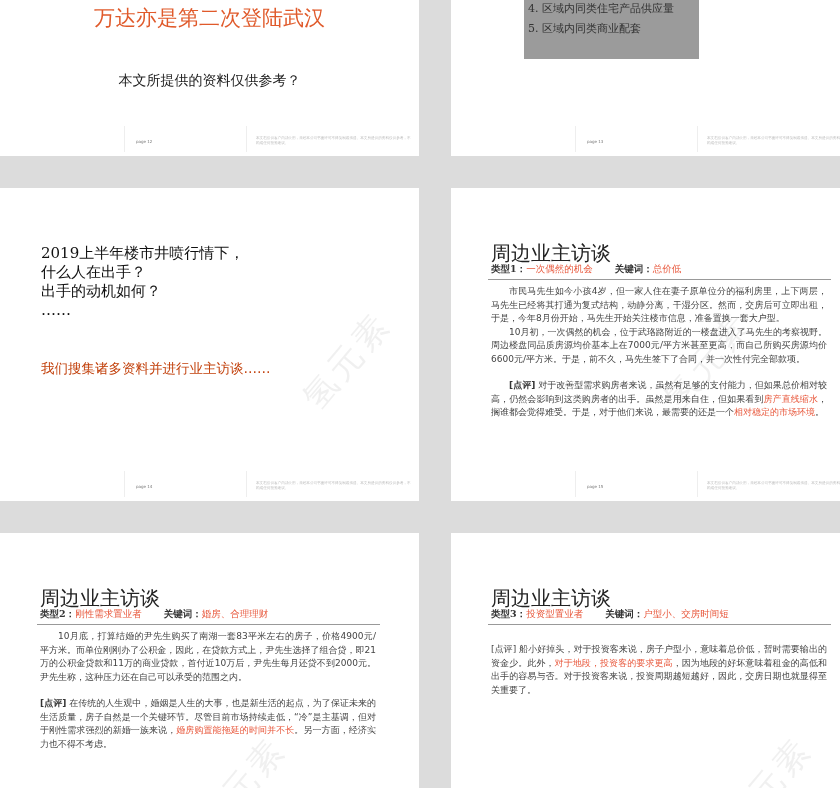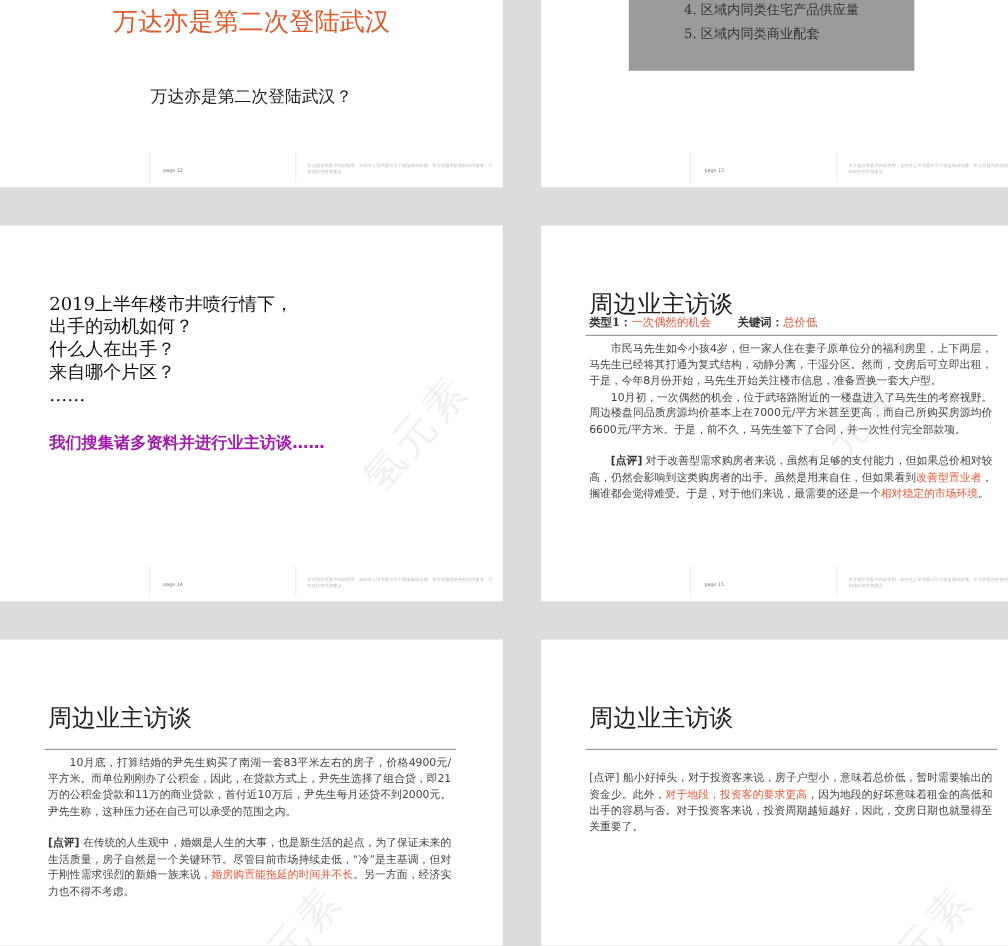"4. 区域内同类住宅产品供应量" .s2-box { padding-left: 42px -> none; width: 196px -> 175px }
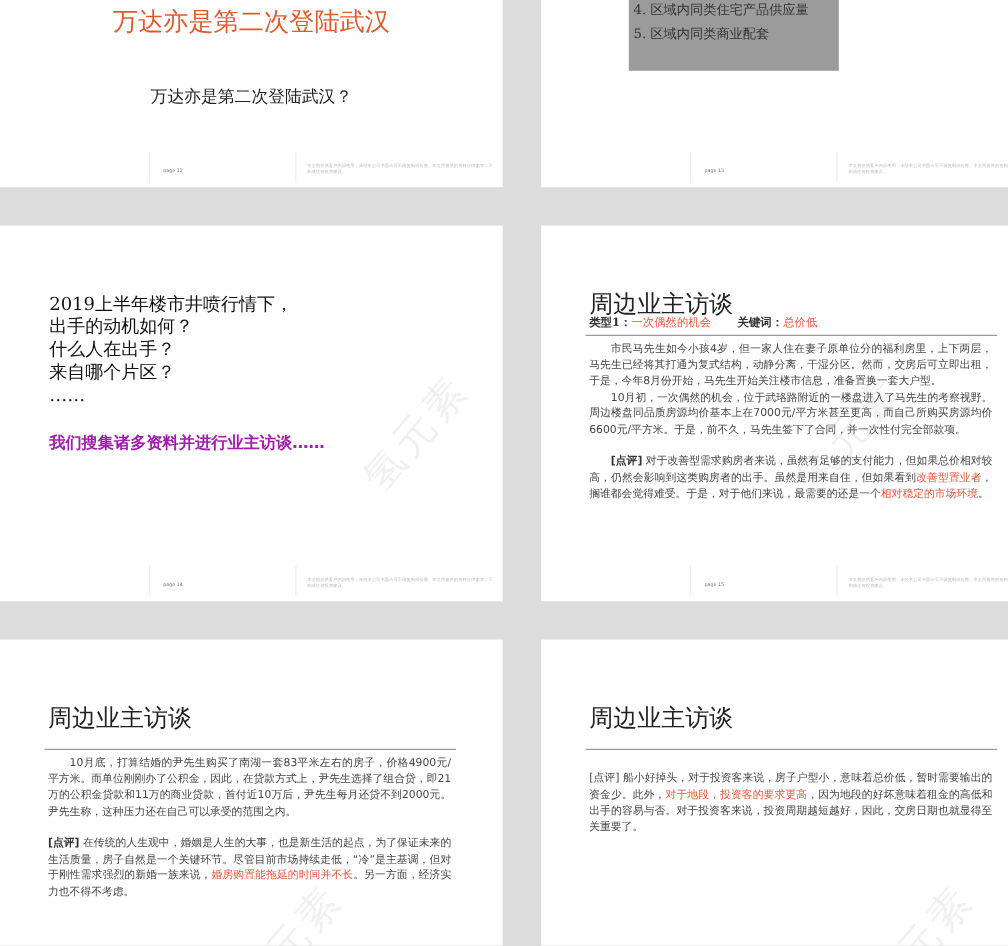"万达亦是第二次登陆武汉？" div.s1-sub { text: 万达亦是第二次登陆武汉 -> 本文所提供的资料仅供参考 }
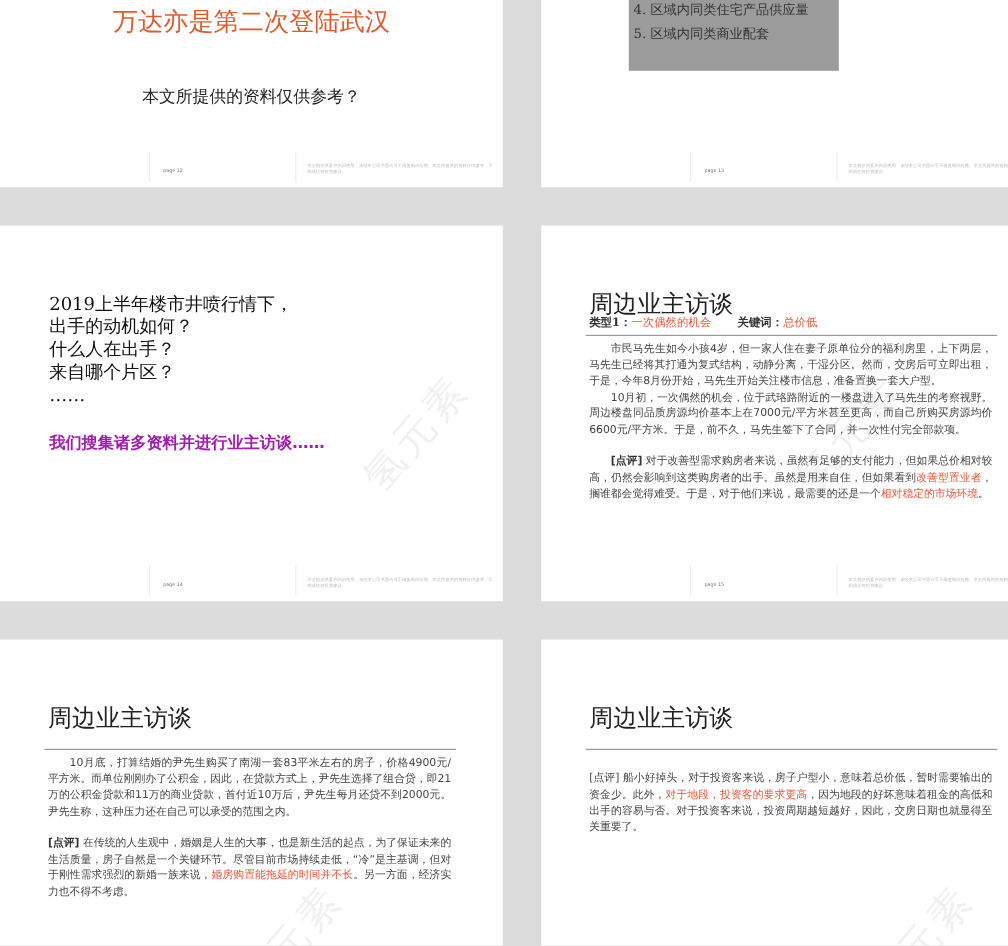"出手的动机如何？" div { order: before "什么人在出手？" -> after "什么人在出手？" }
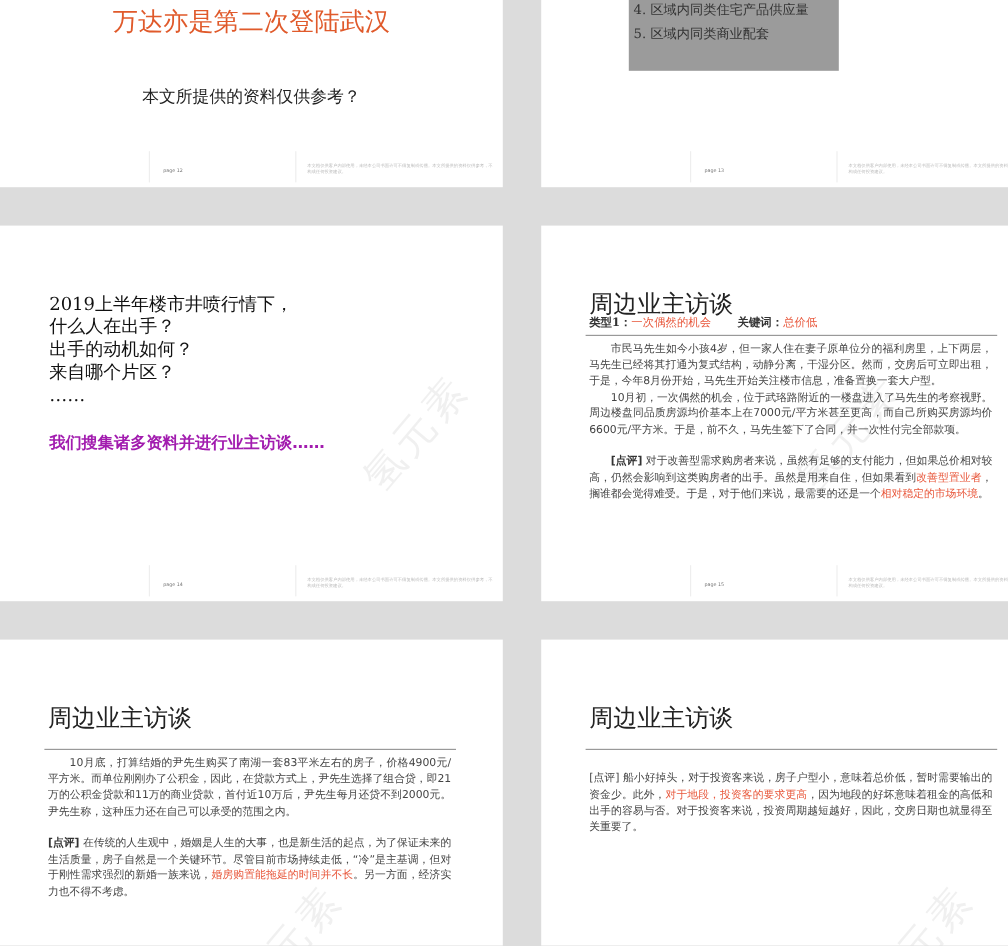"来自哪个片区？" div { html: <div>来自哪个片区？</div> -> none }
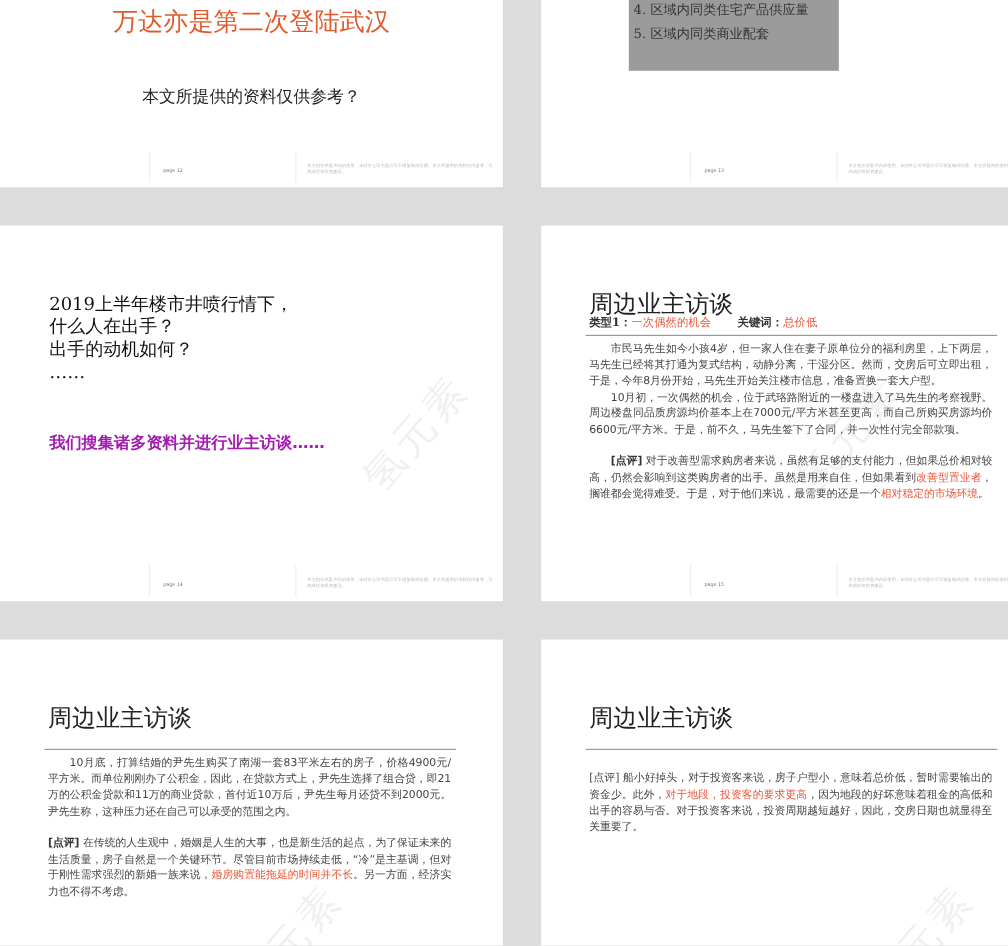"我们搜集诸多资料并进行业主访谈……" .s3-bold { color: #a21caf -> #c2410c; font-weight: bold -> normal }
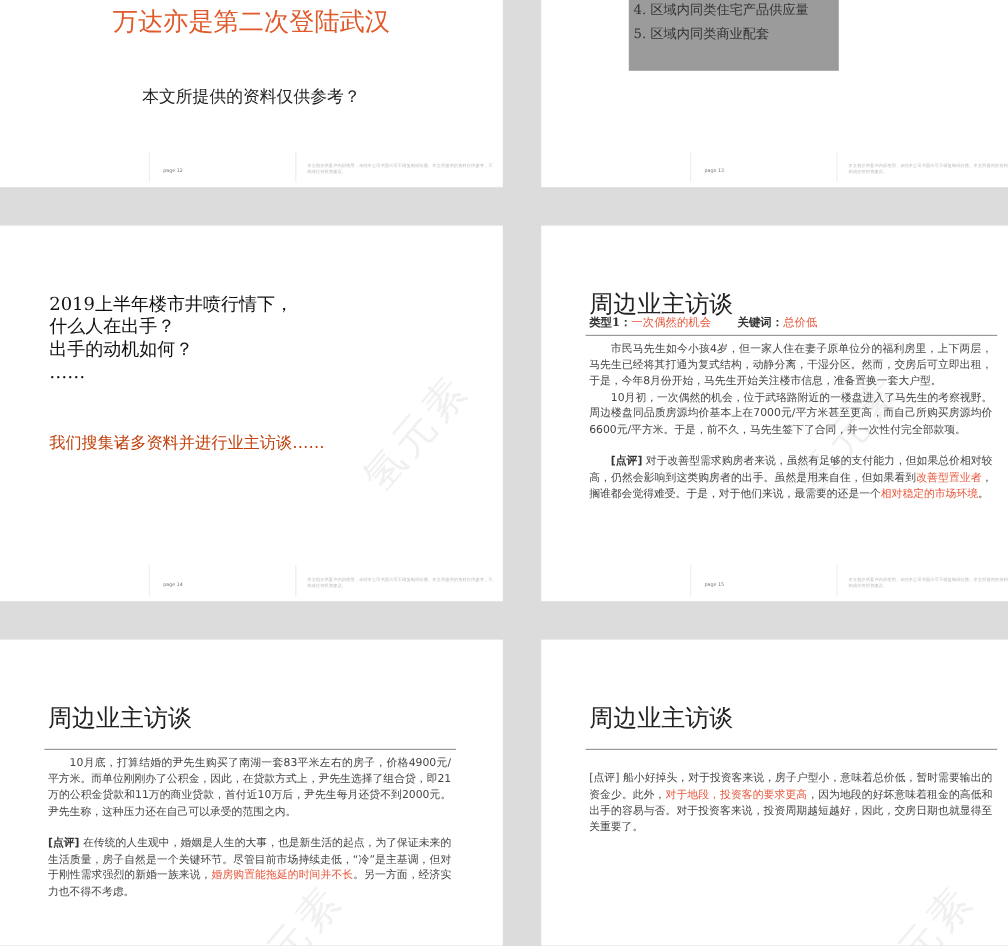"改善型置业者" span.red { text: 改善型置业者 -> 房产直线缩水 }
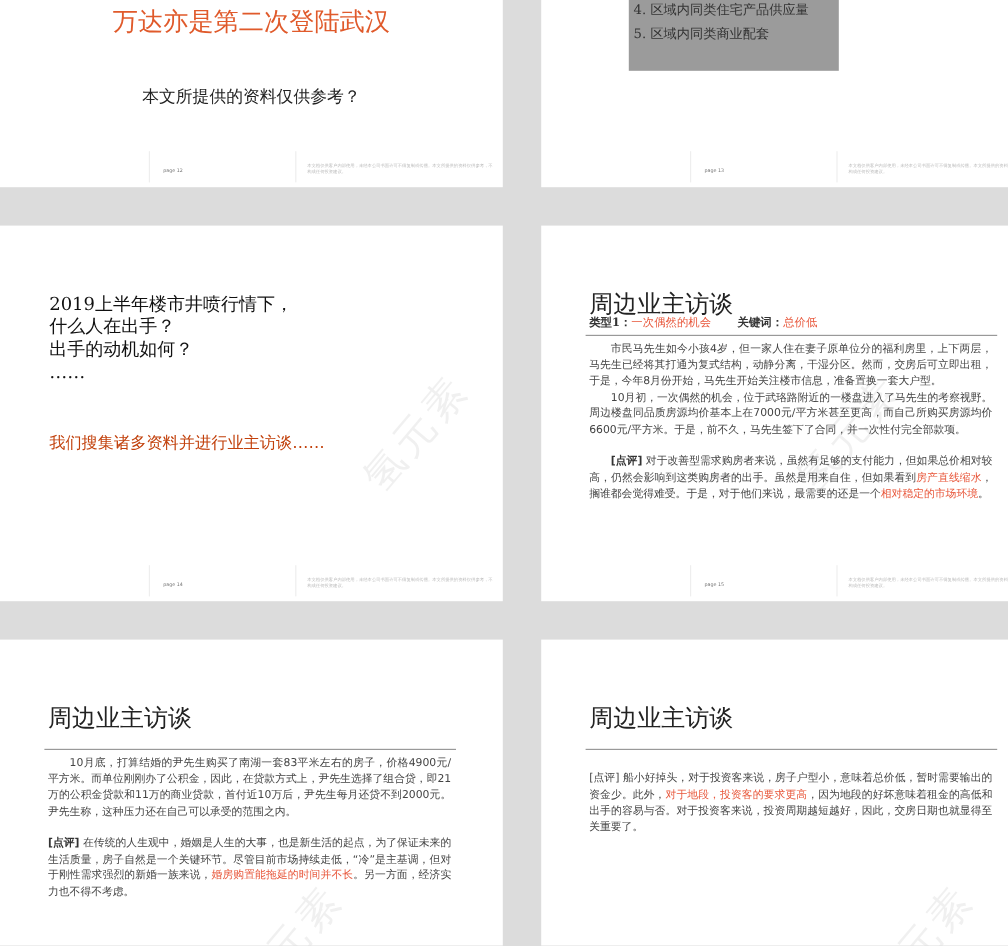"类型2：刚性需求置业者 关键词：婚房、合理理财" div.iv-meta { html: none -> <div> <span>类型2：</span><span>刚性需求置业者</span><span></span><span>关键词：</span><span>婚房、合理理财</span> </div> }
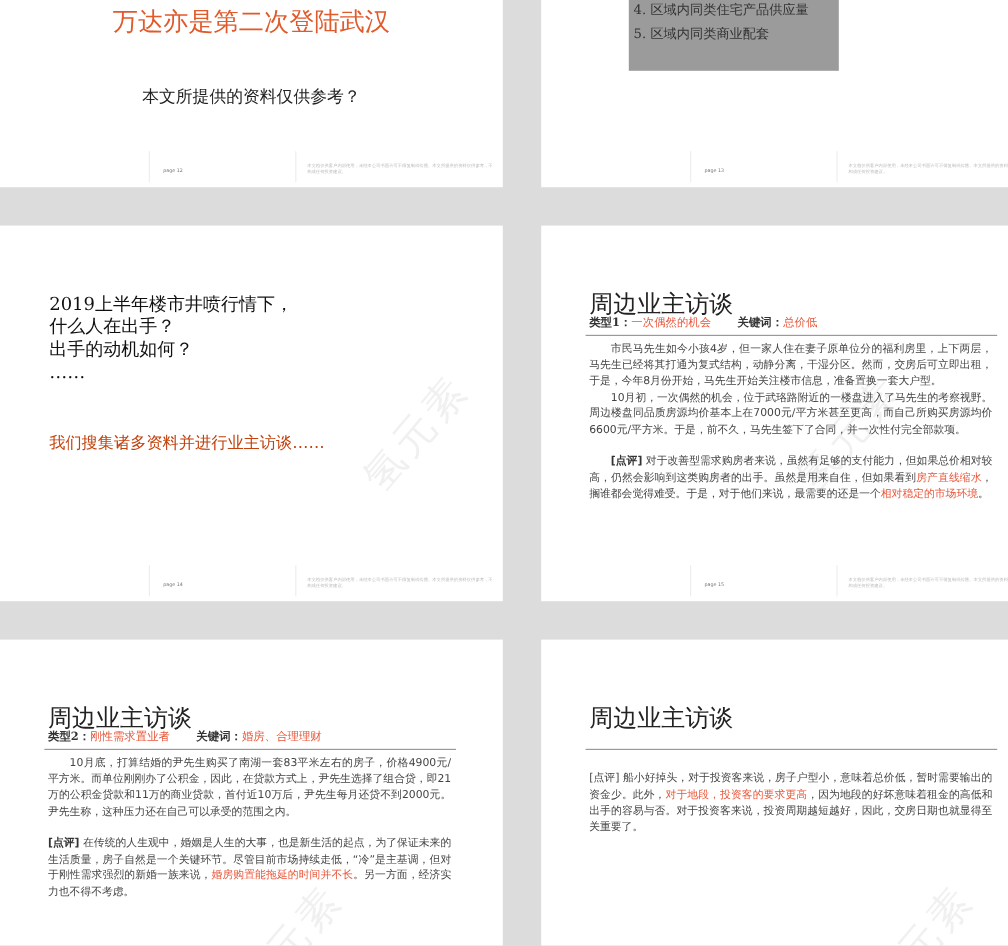"类型3：投资型置业者 关键词：户型小、交房时间短" div.iv-meta { html: none -> <div> <span>类型3：</span><span>投资型置业者</span><span></span><span>关键词：</span><span>户型小、交房时间短</span> </div> }
